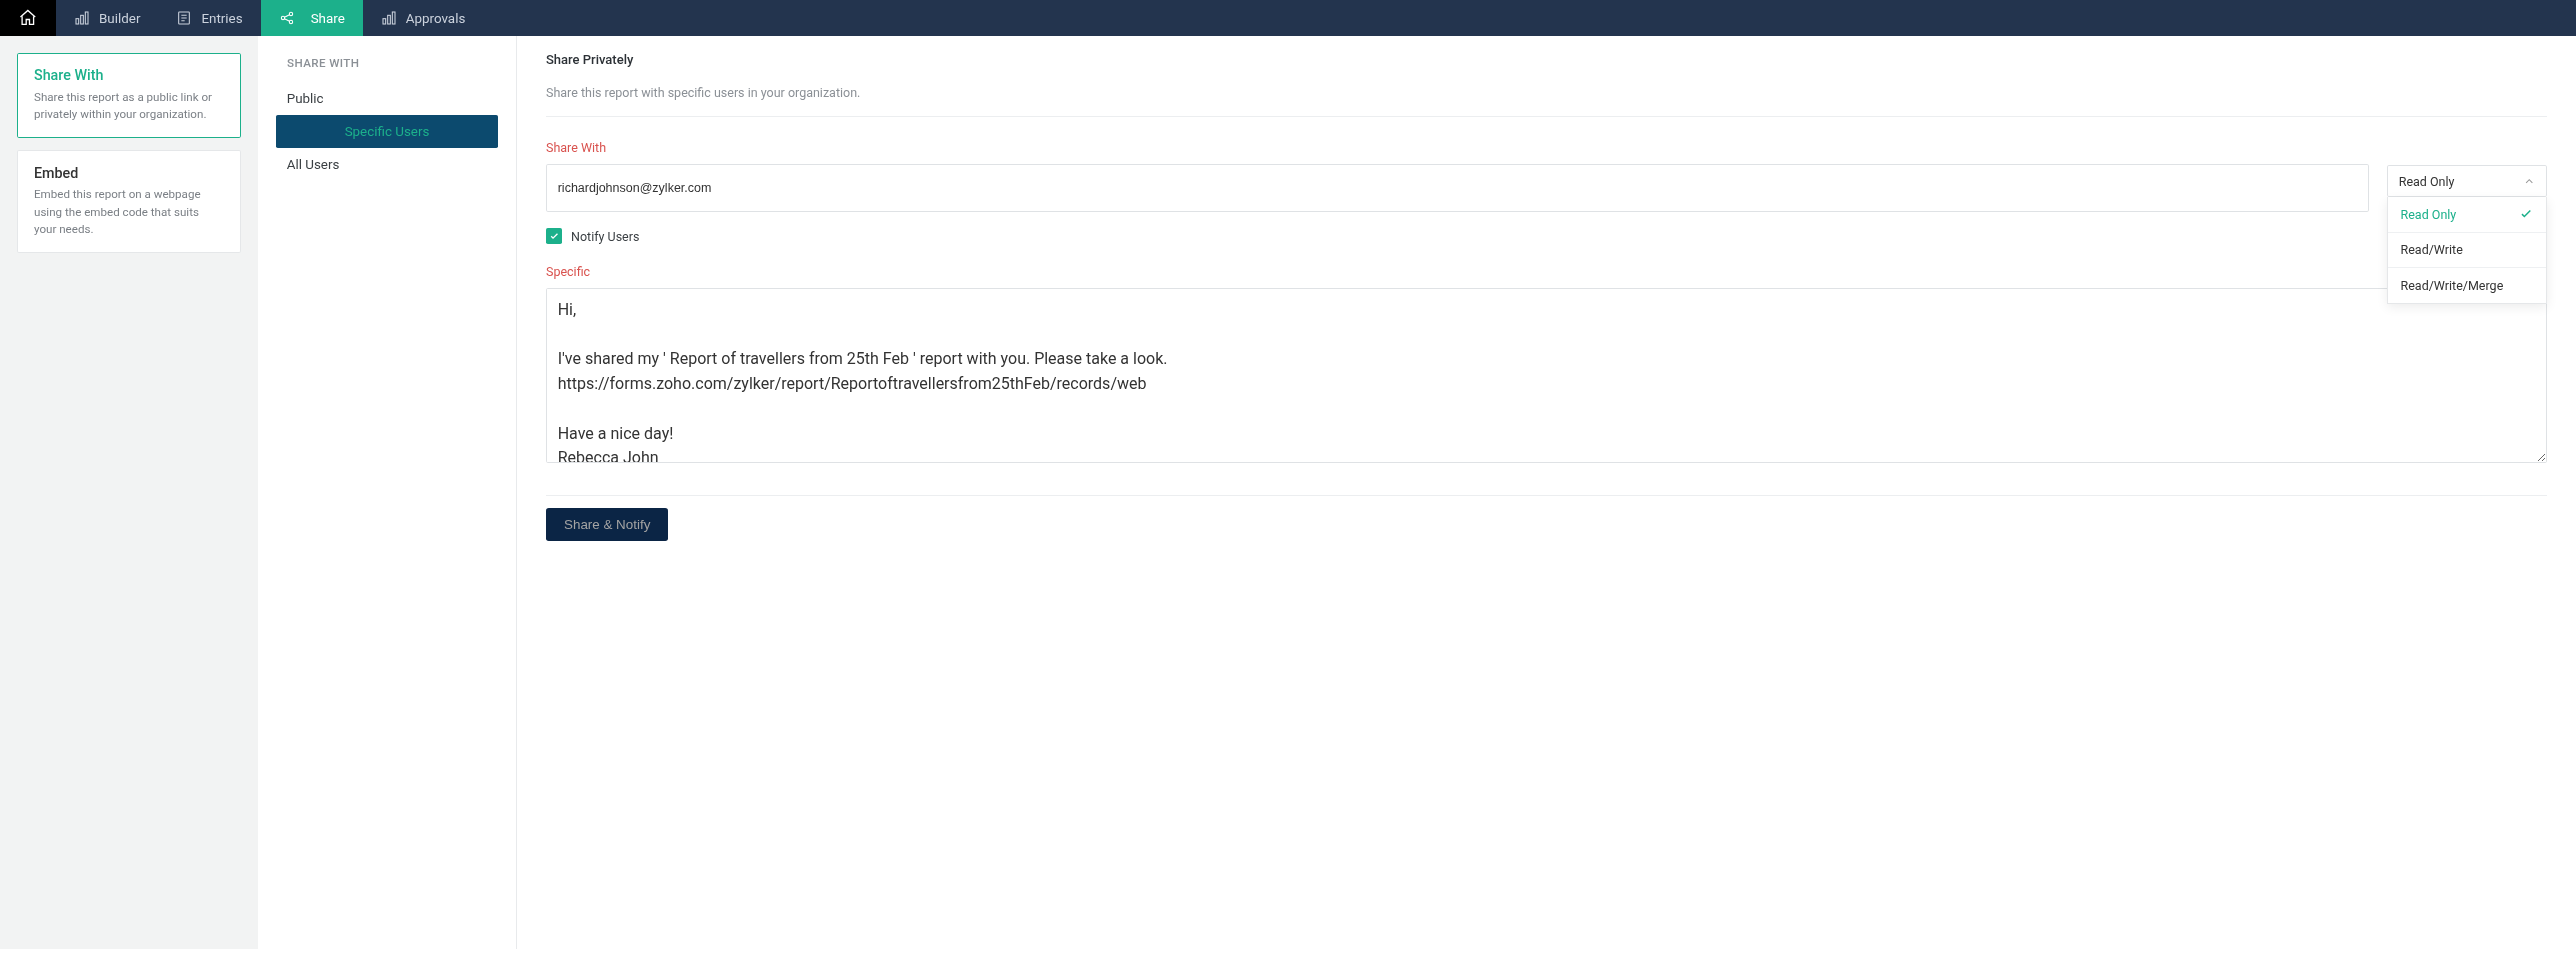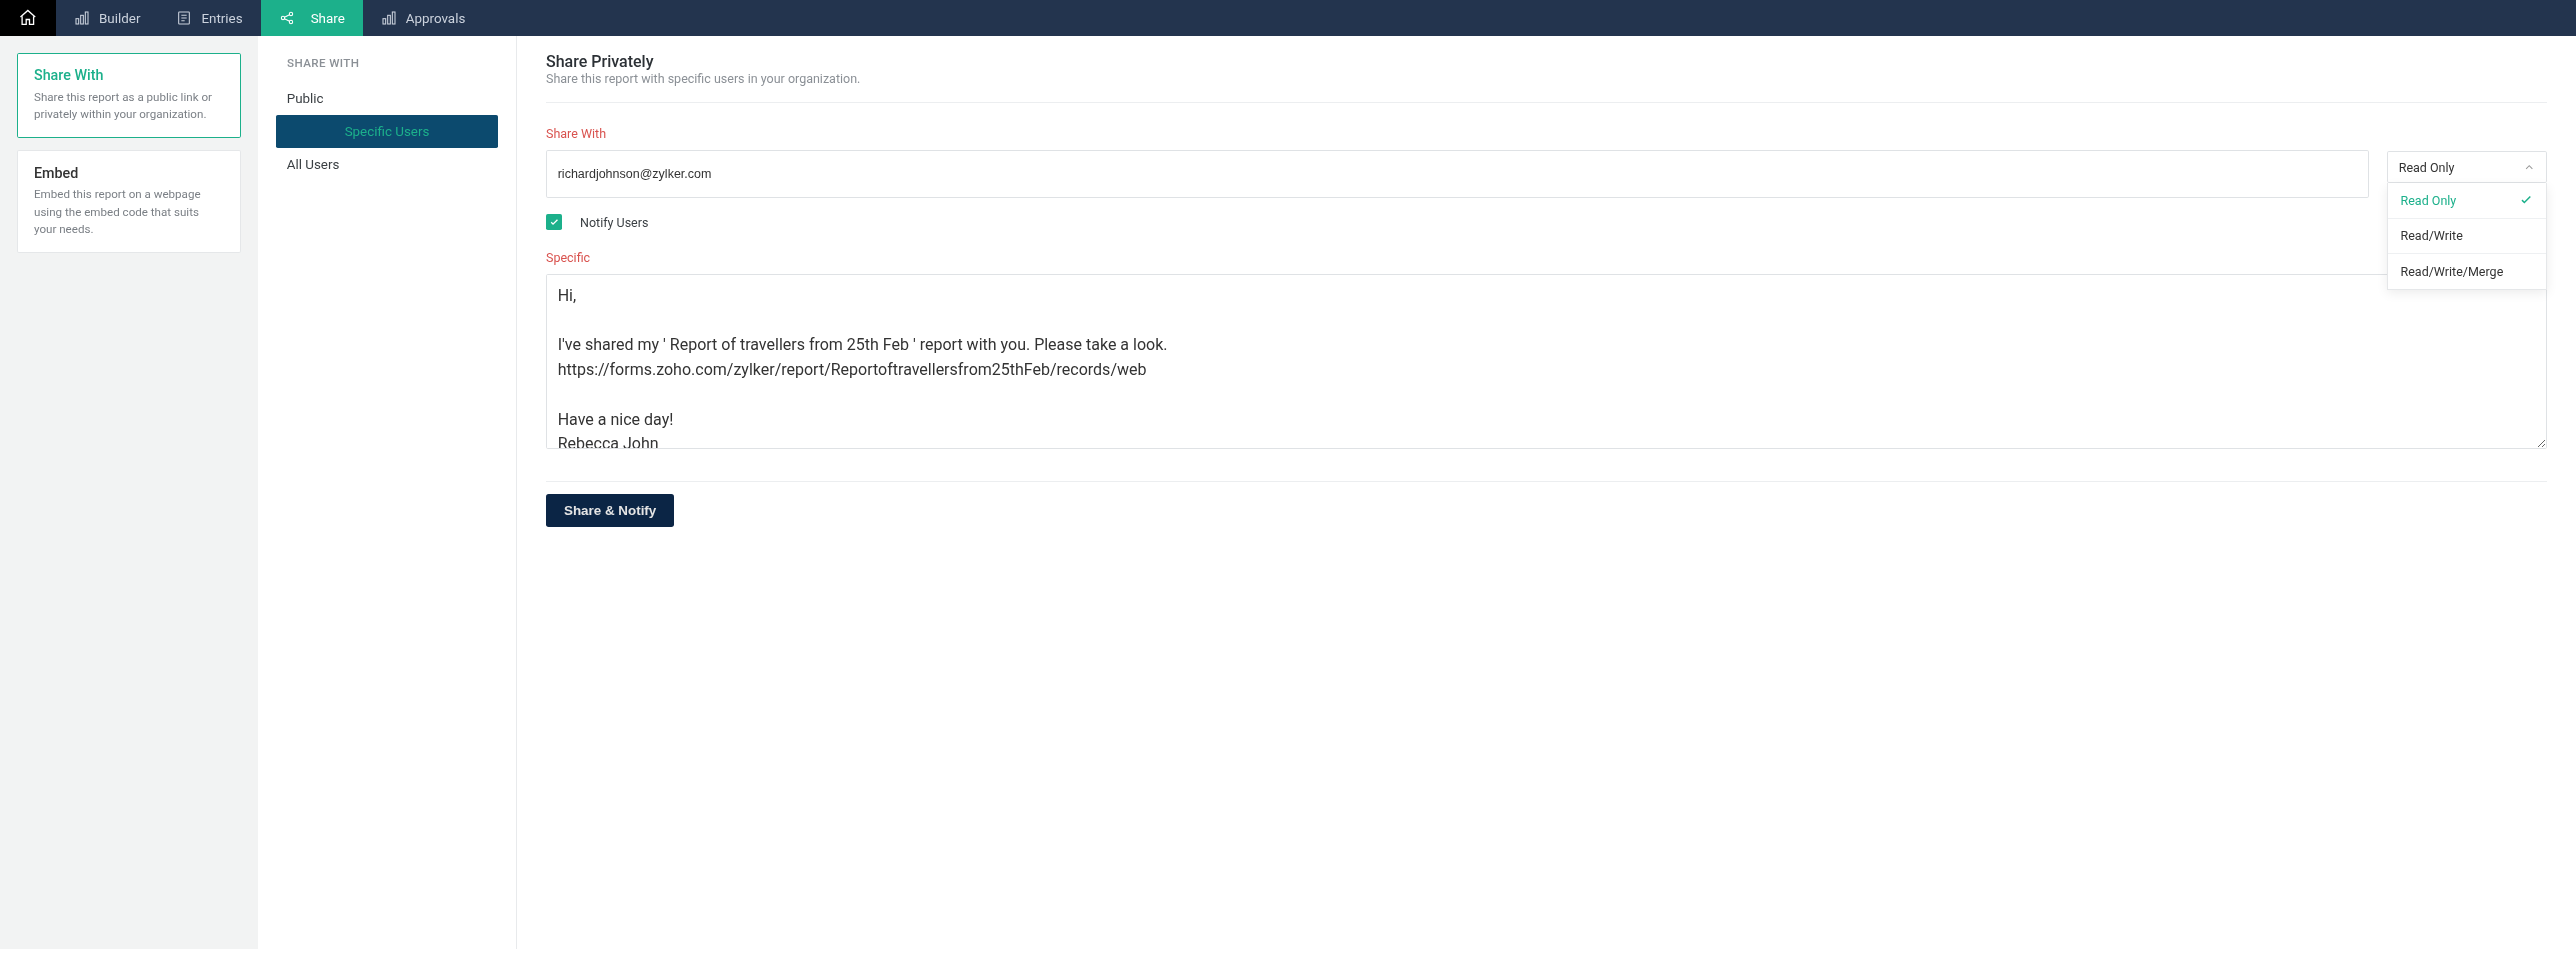"Share Privately" .page-title { font-size: 16px -> 13px; margin-bottom: 0 -> 18px }
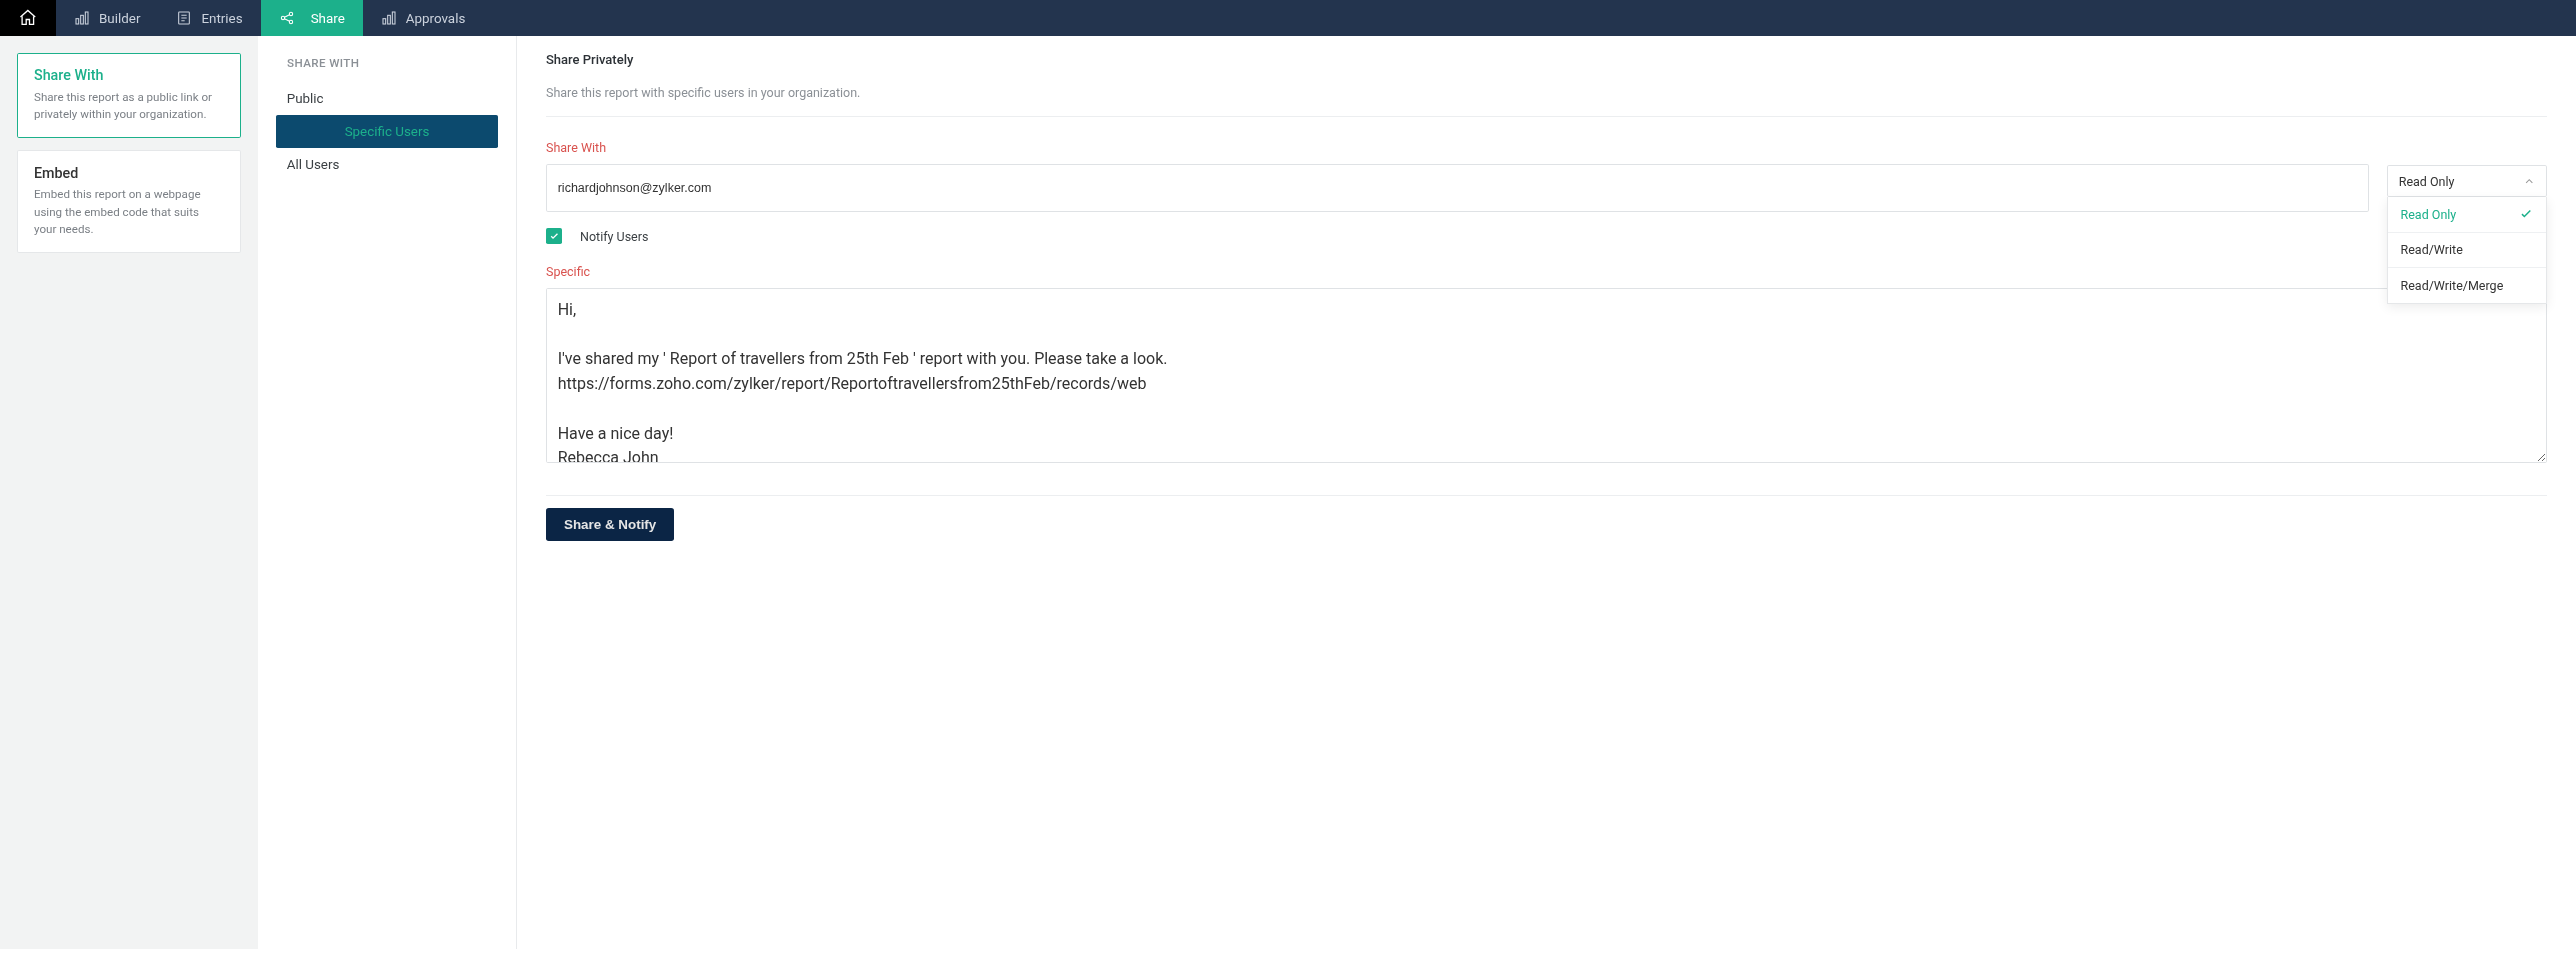"Notify Users" .check-label { margin-left: 9px -> none }
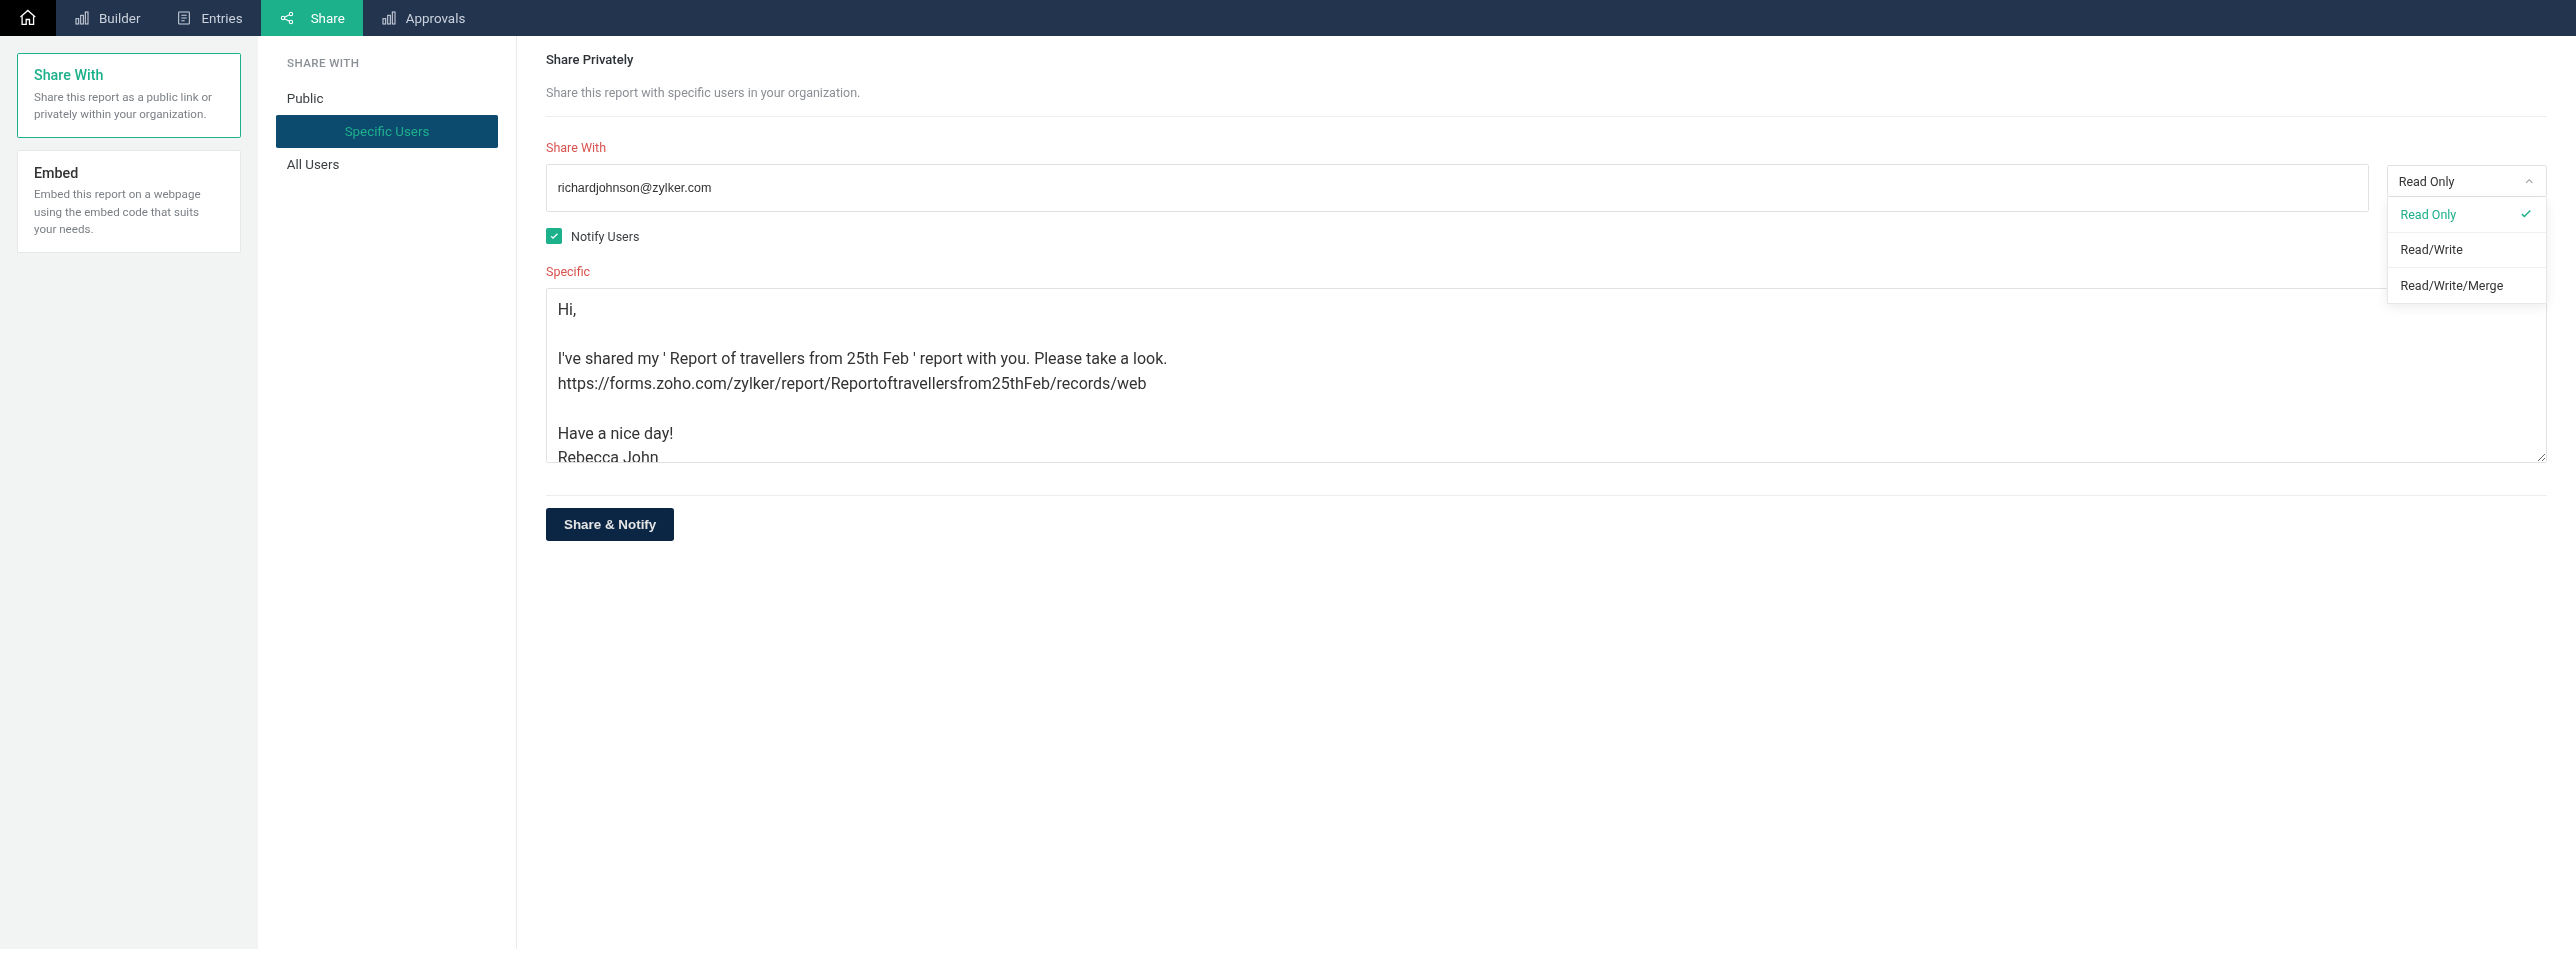"Share & Notify" .primary-btn { color: #e5e5e5 -> #a3a3a3; font-weight: bold -> none }
